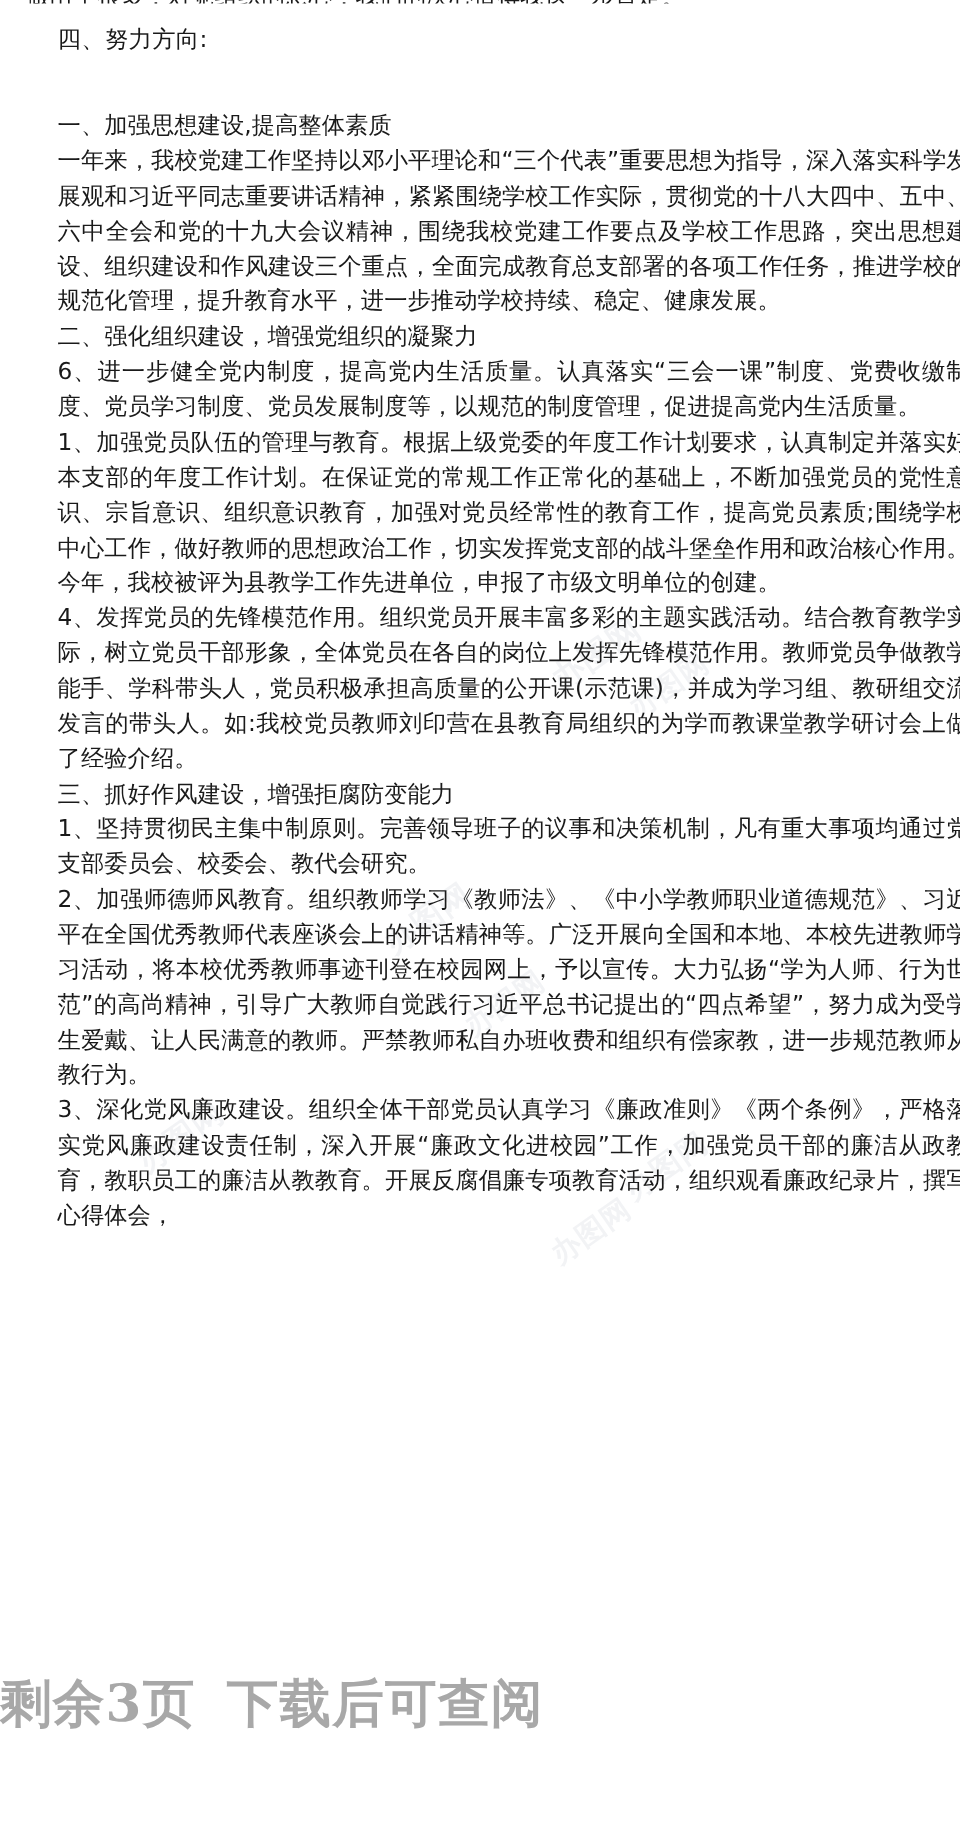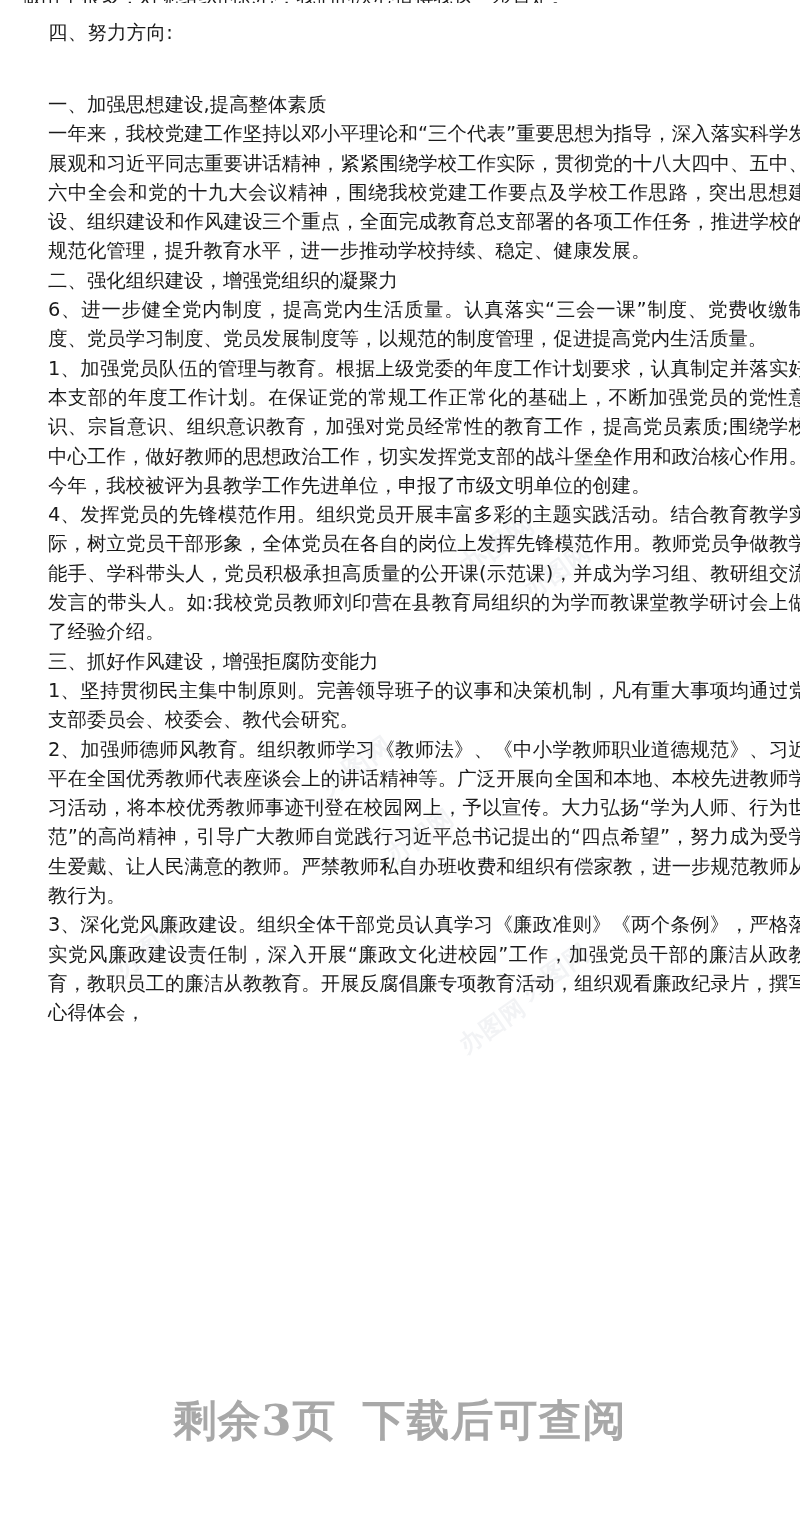"剩余3页 下载后可查阅" .footer { text-align: center -> left }
